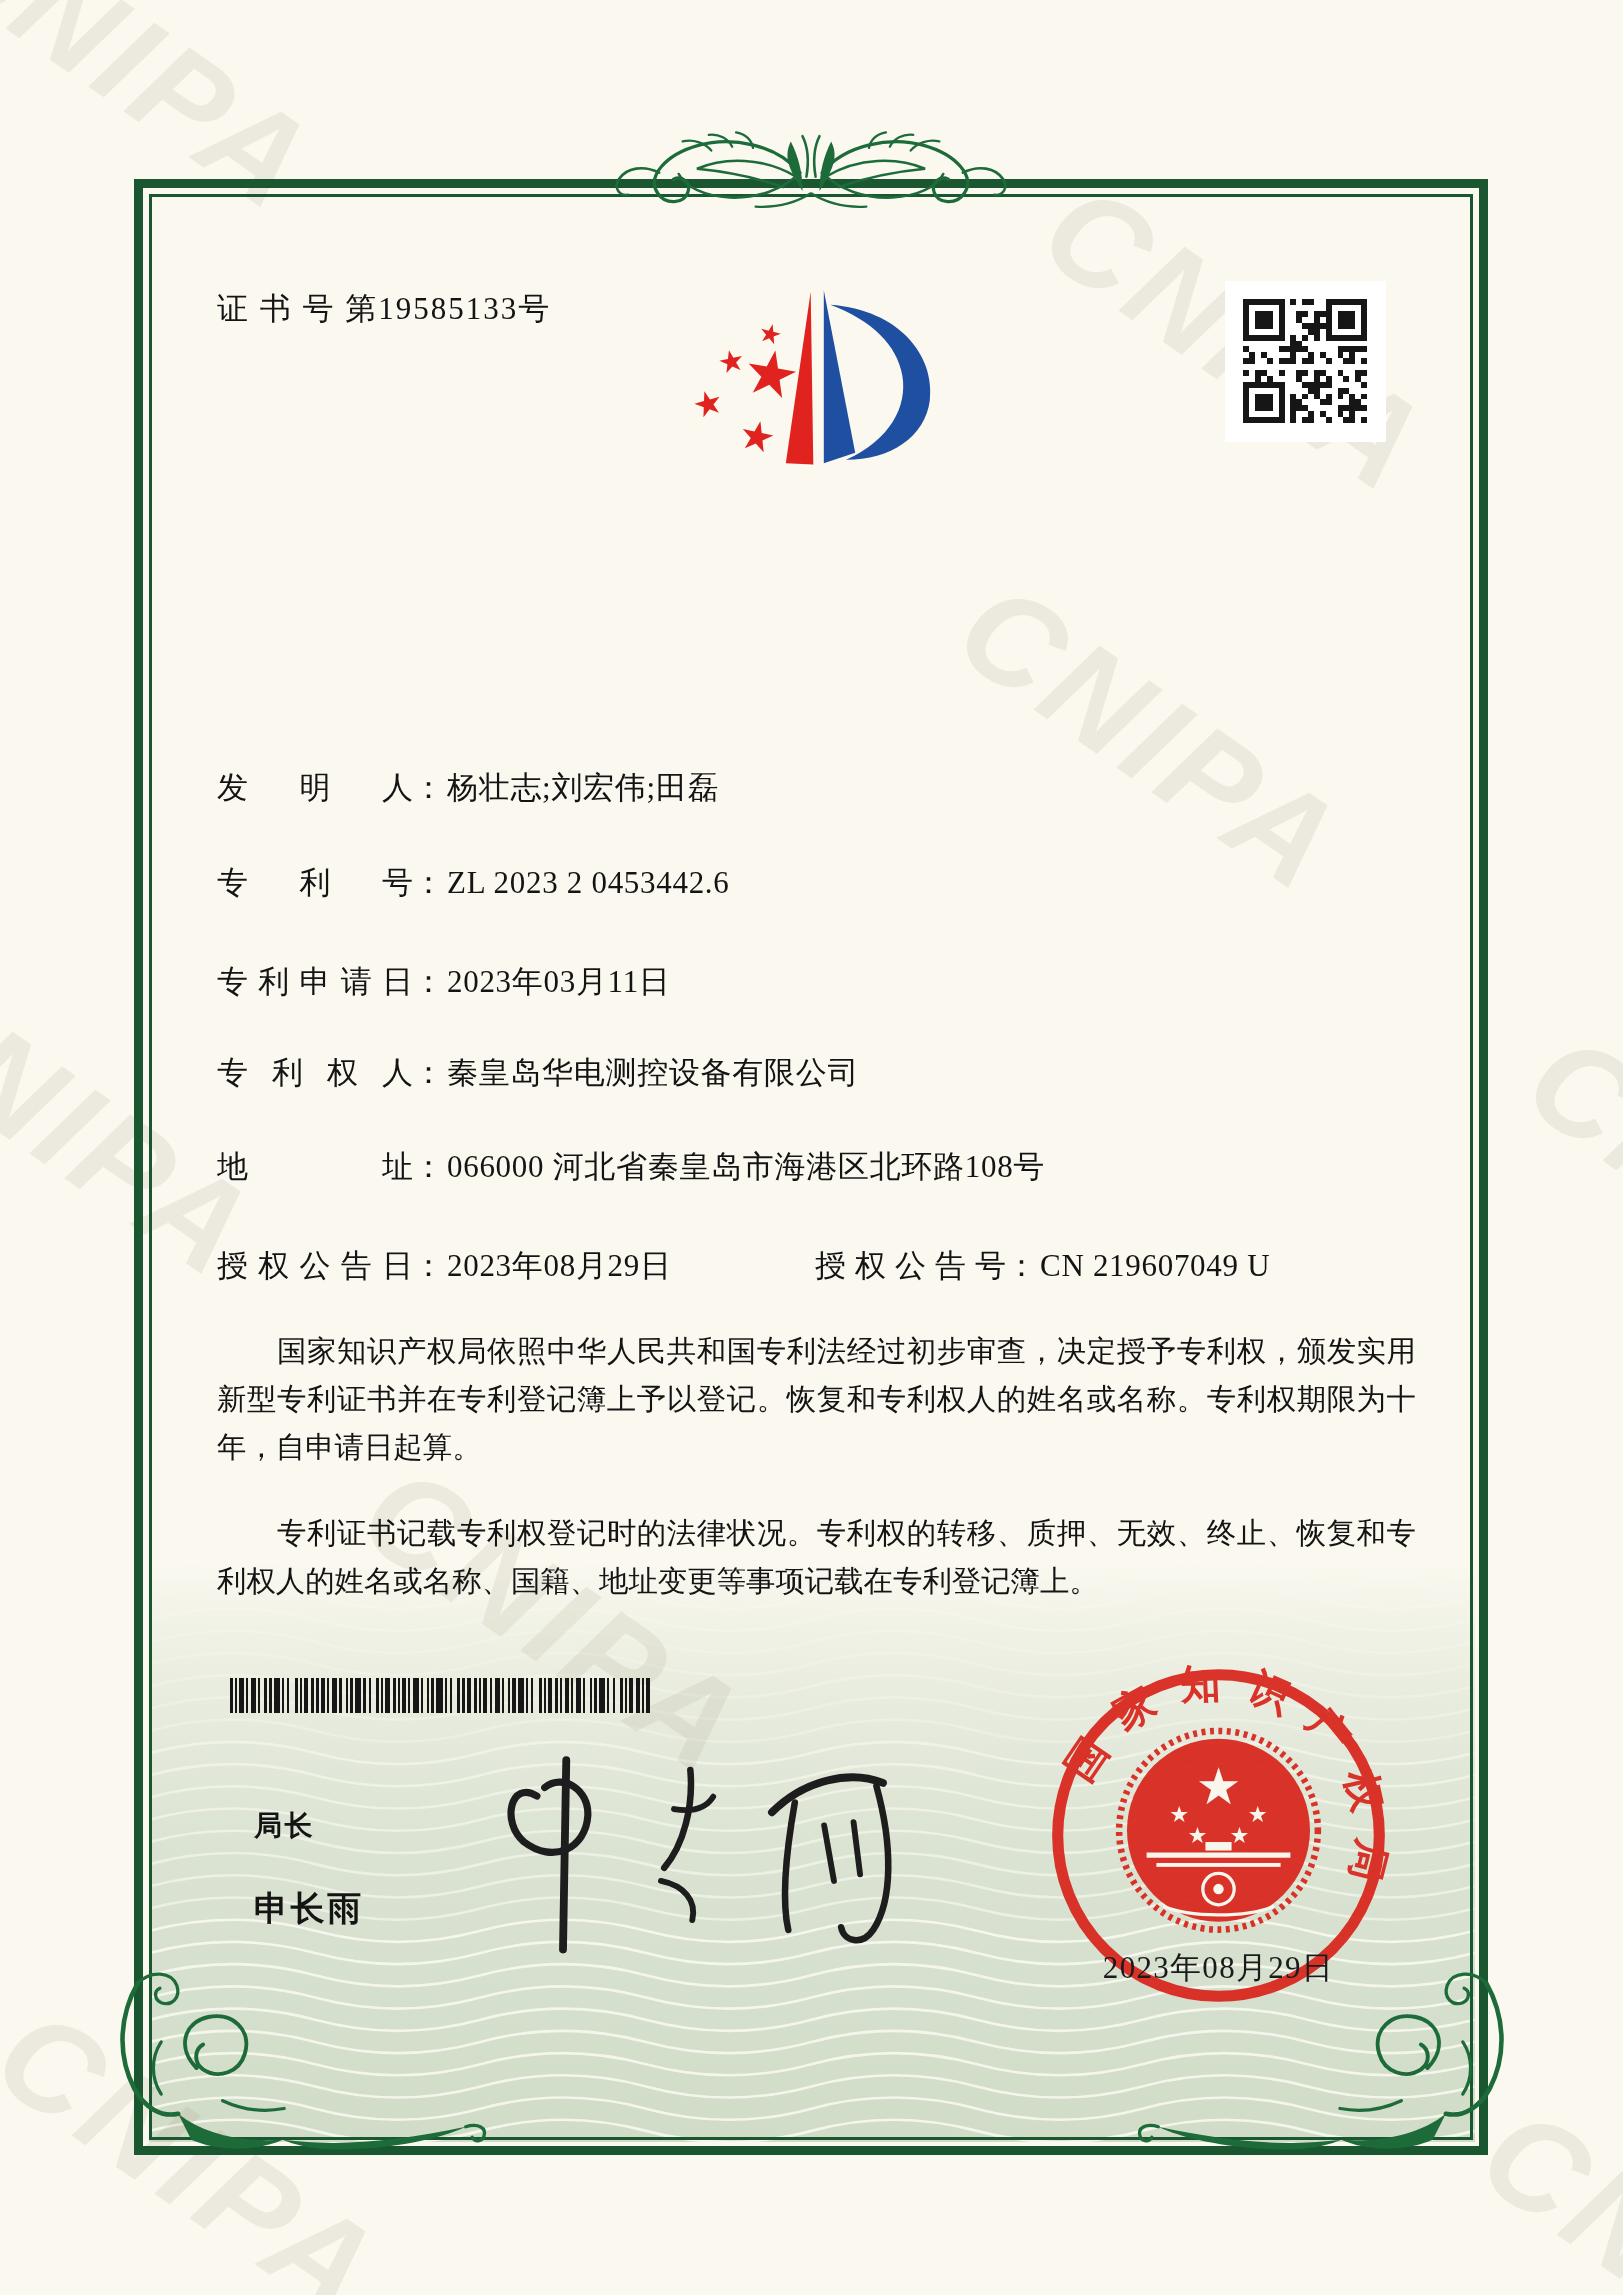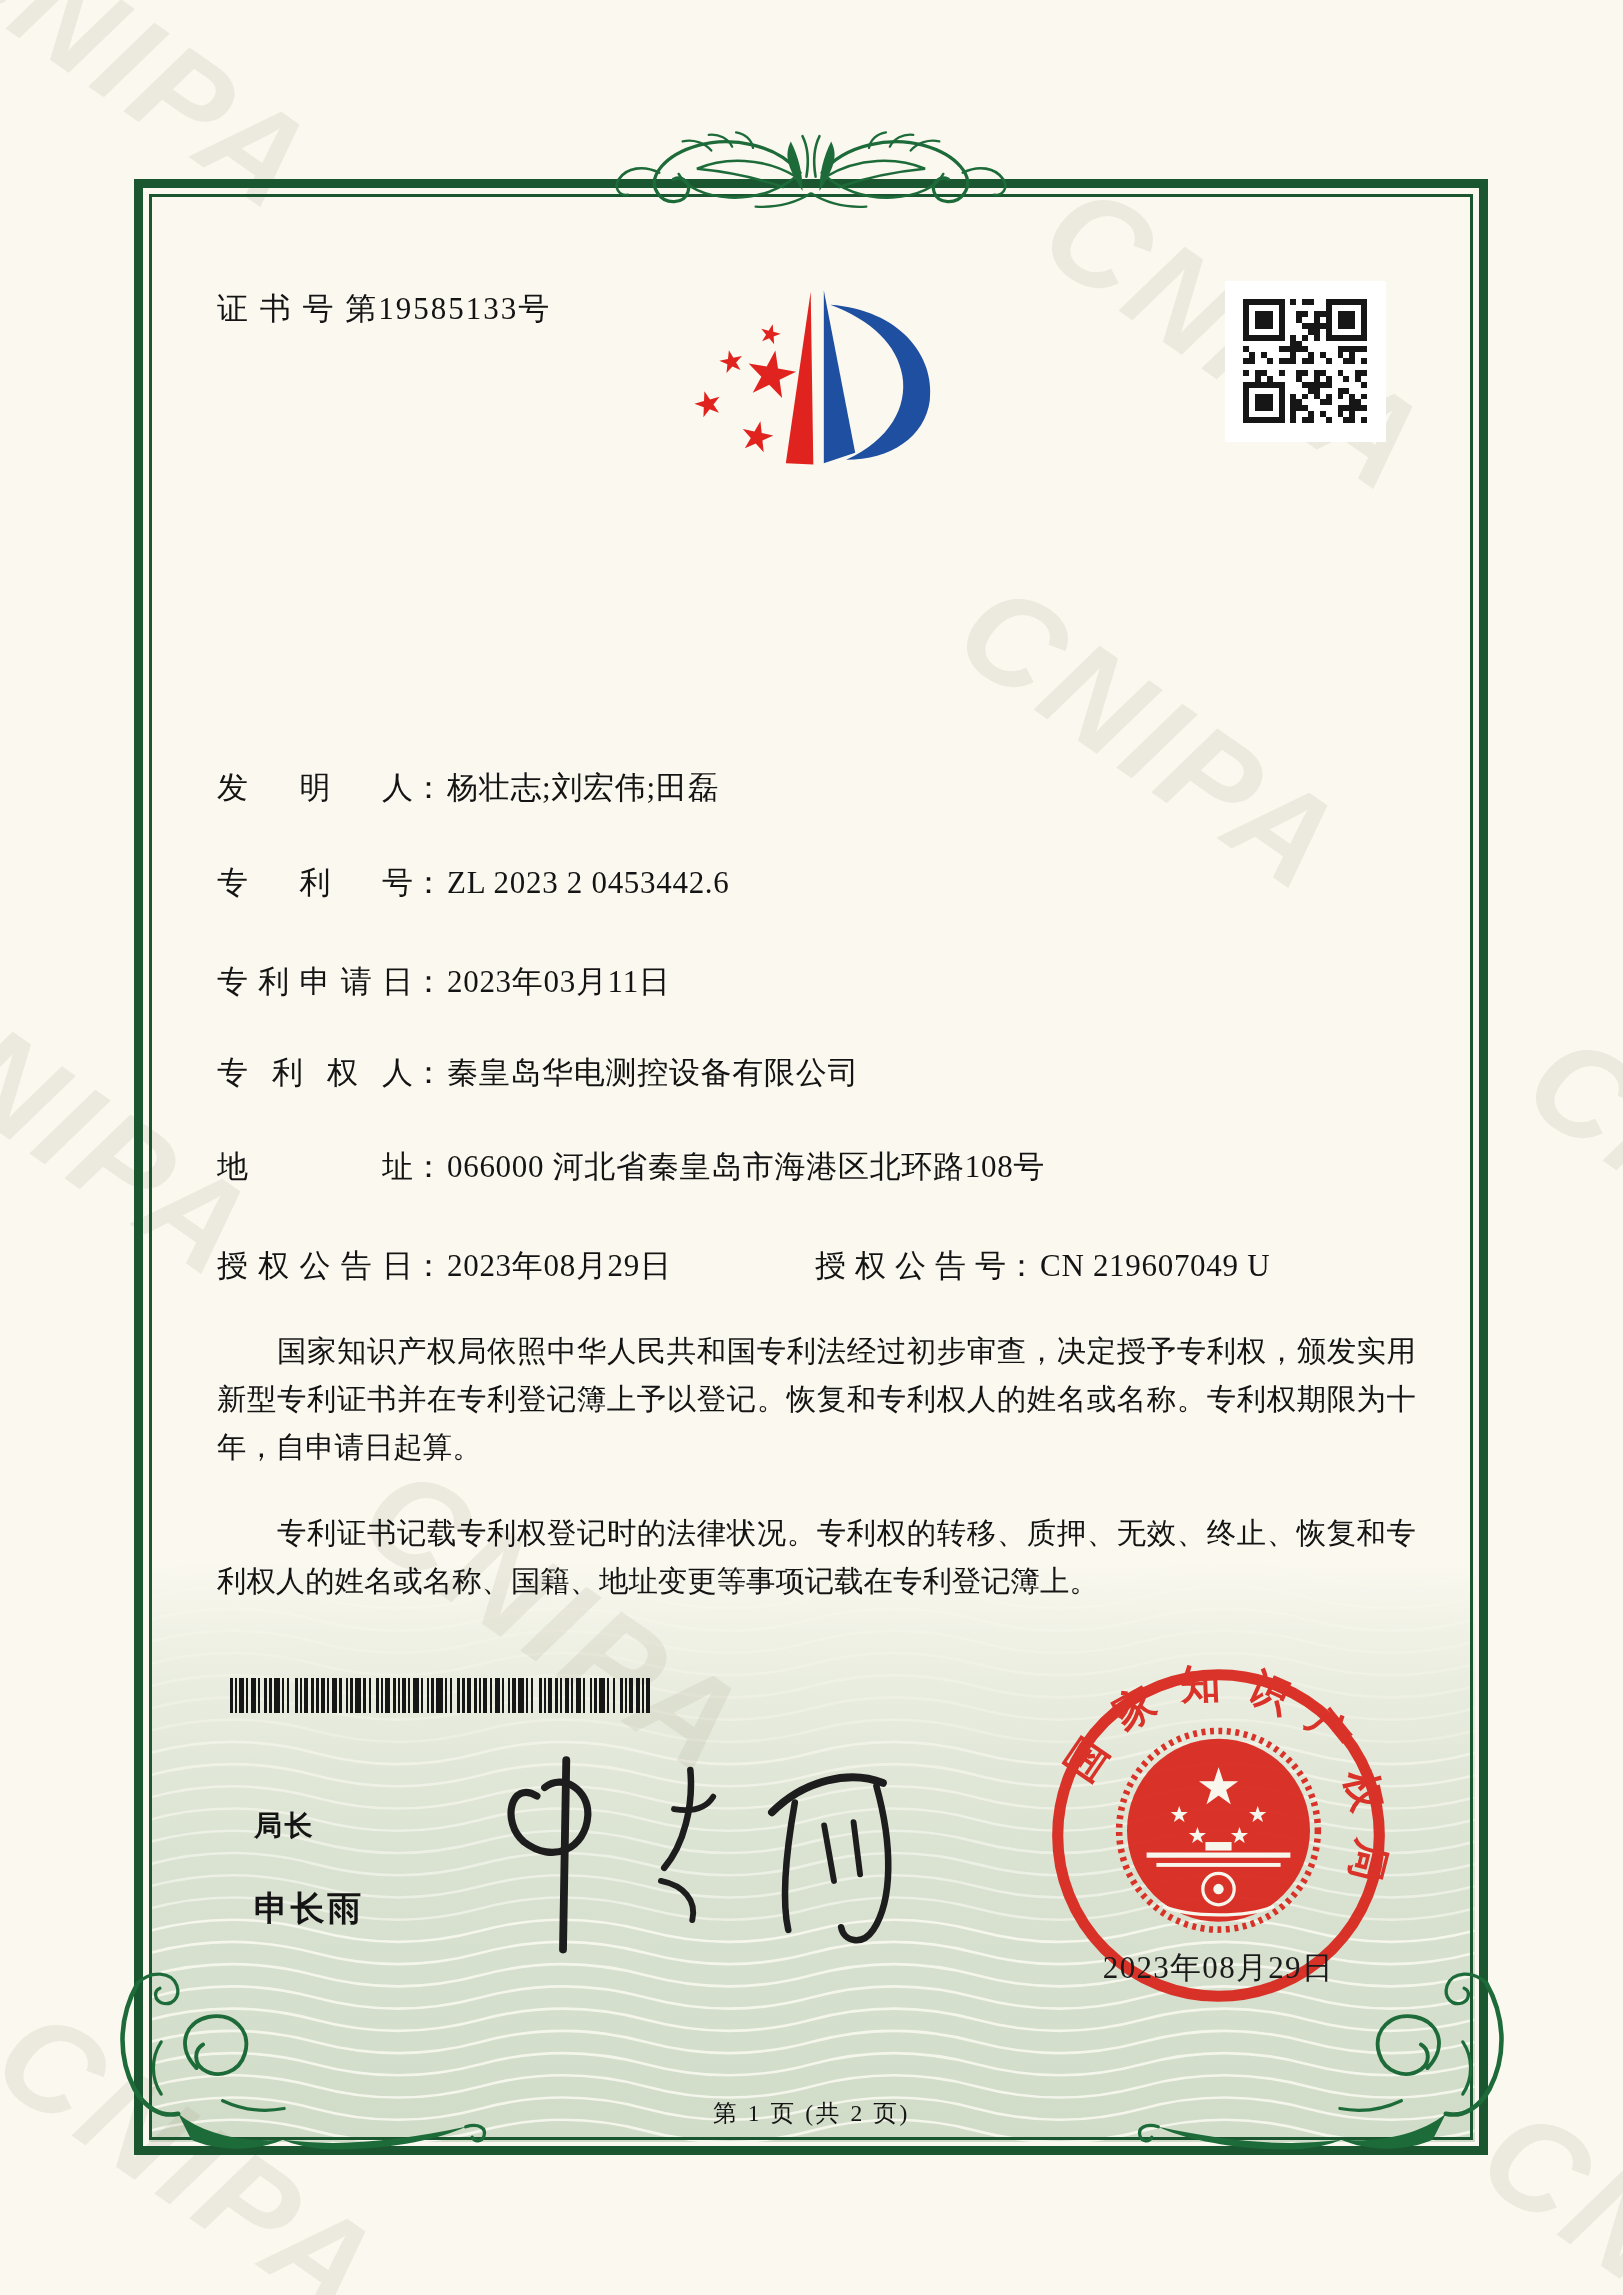"第 1 页 (共 2" div { html: <div>第 1 页 (共 2 页)</div> -> none }
